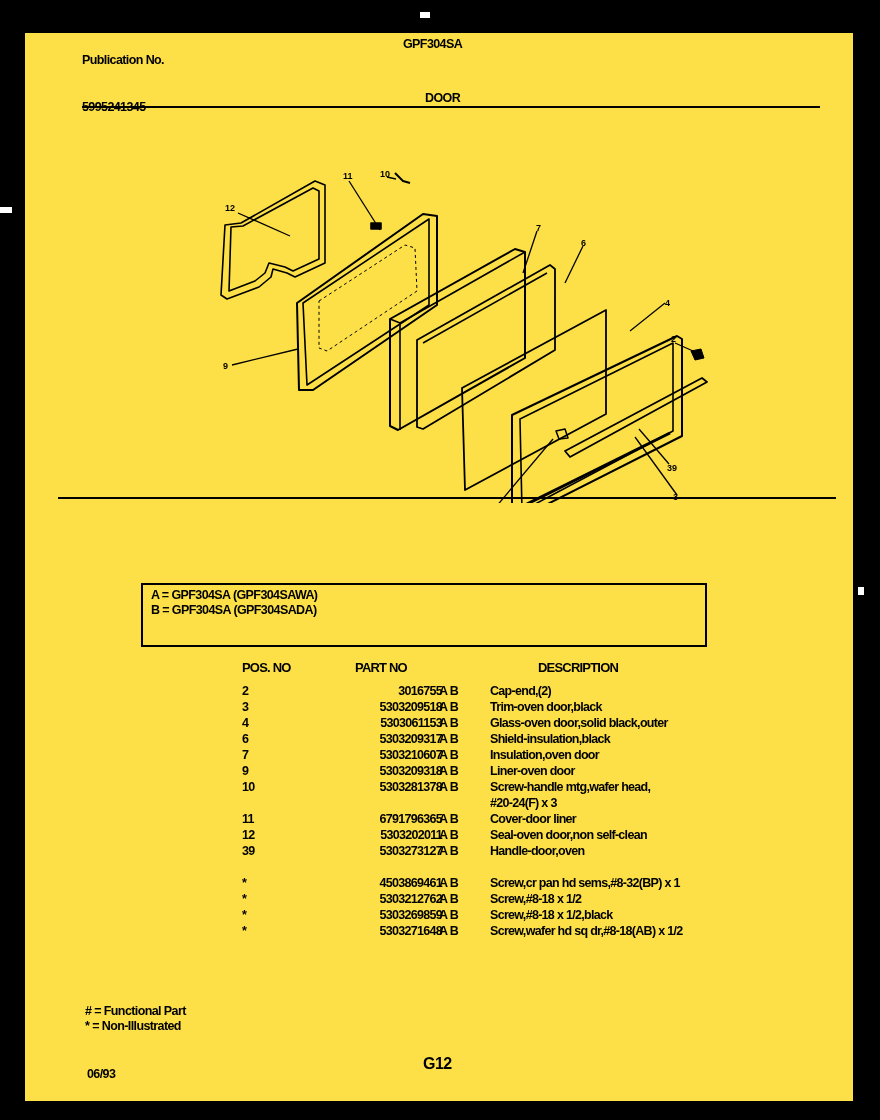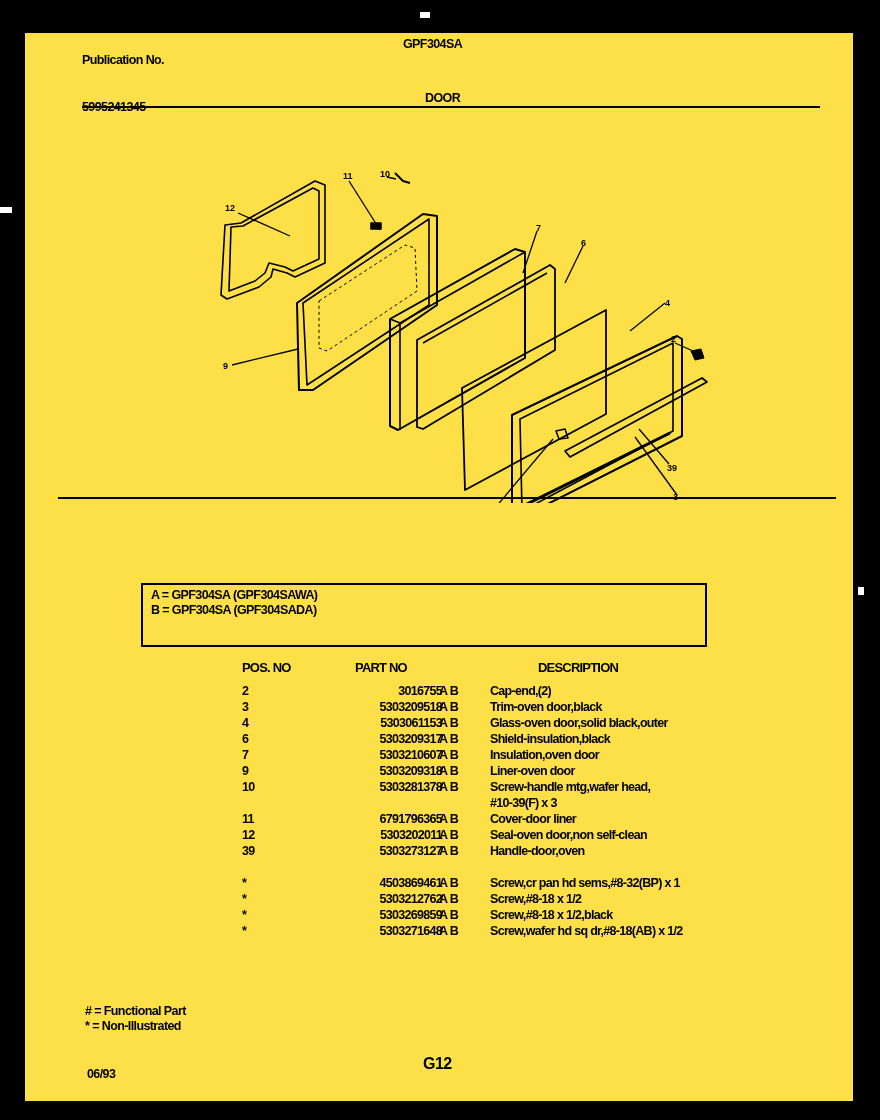"#10-39(F) x 3" span.c-desc { text: 10-39 -> 20-24 }
